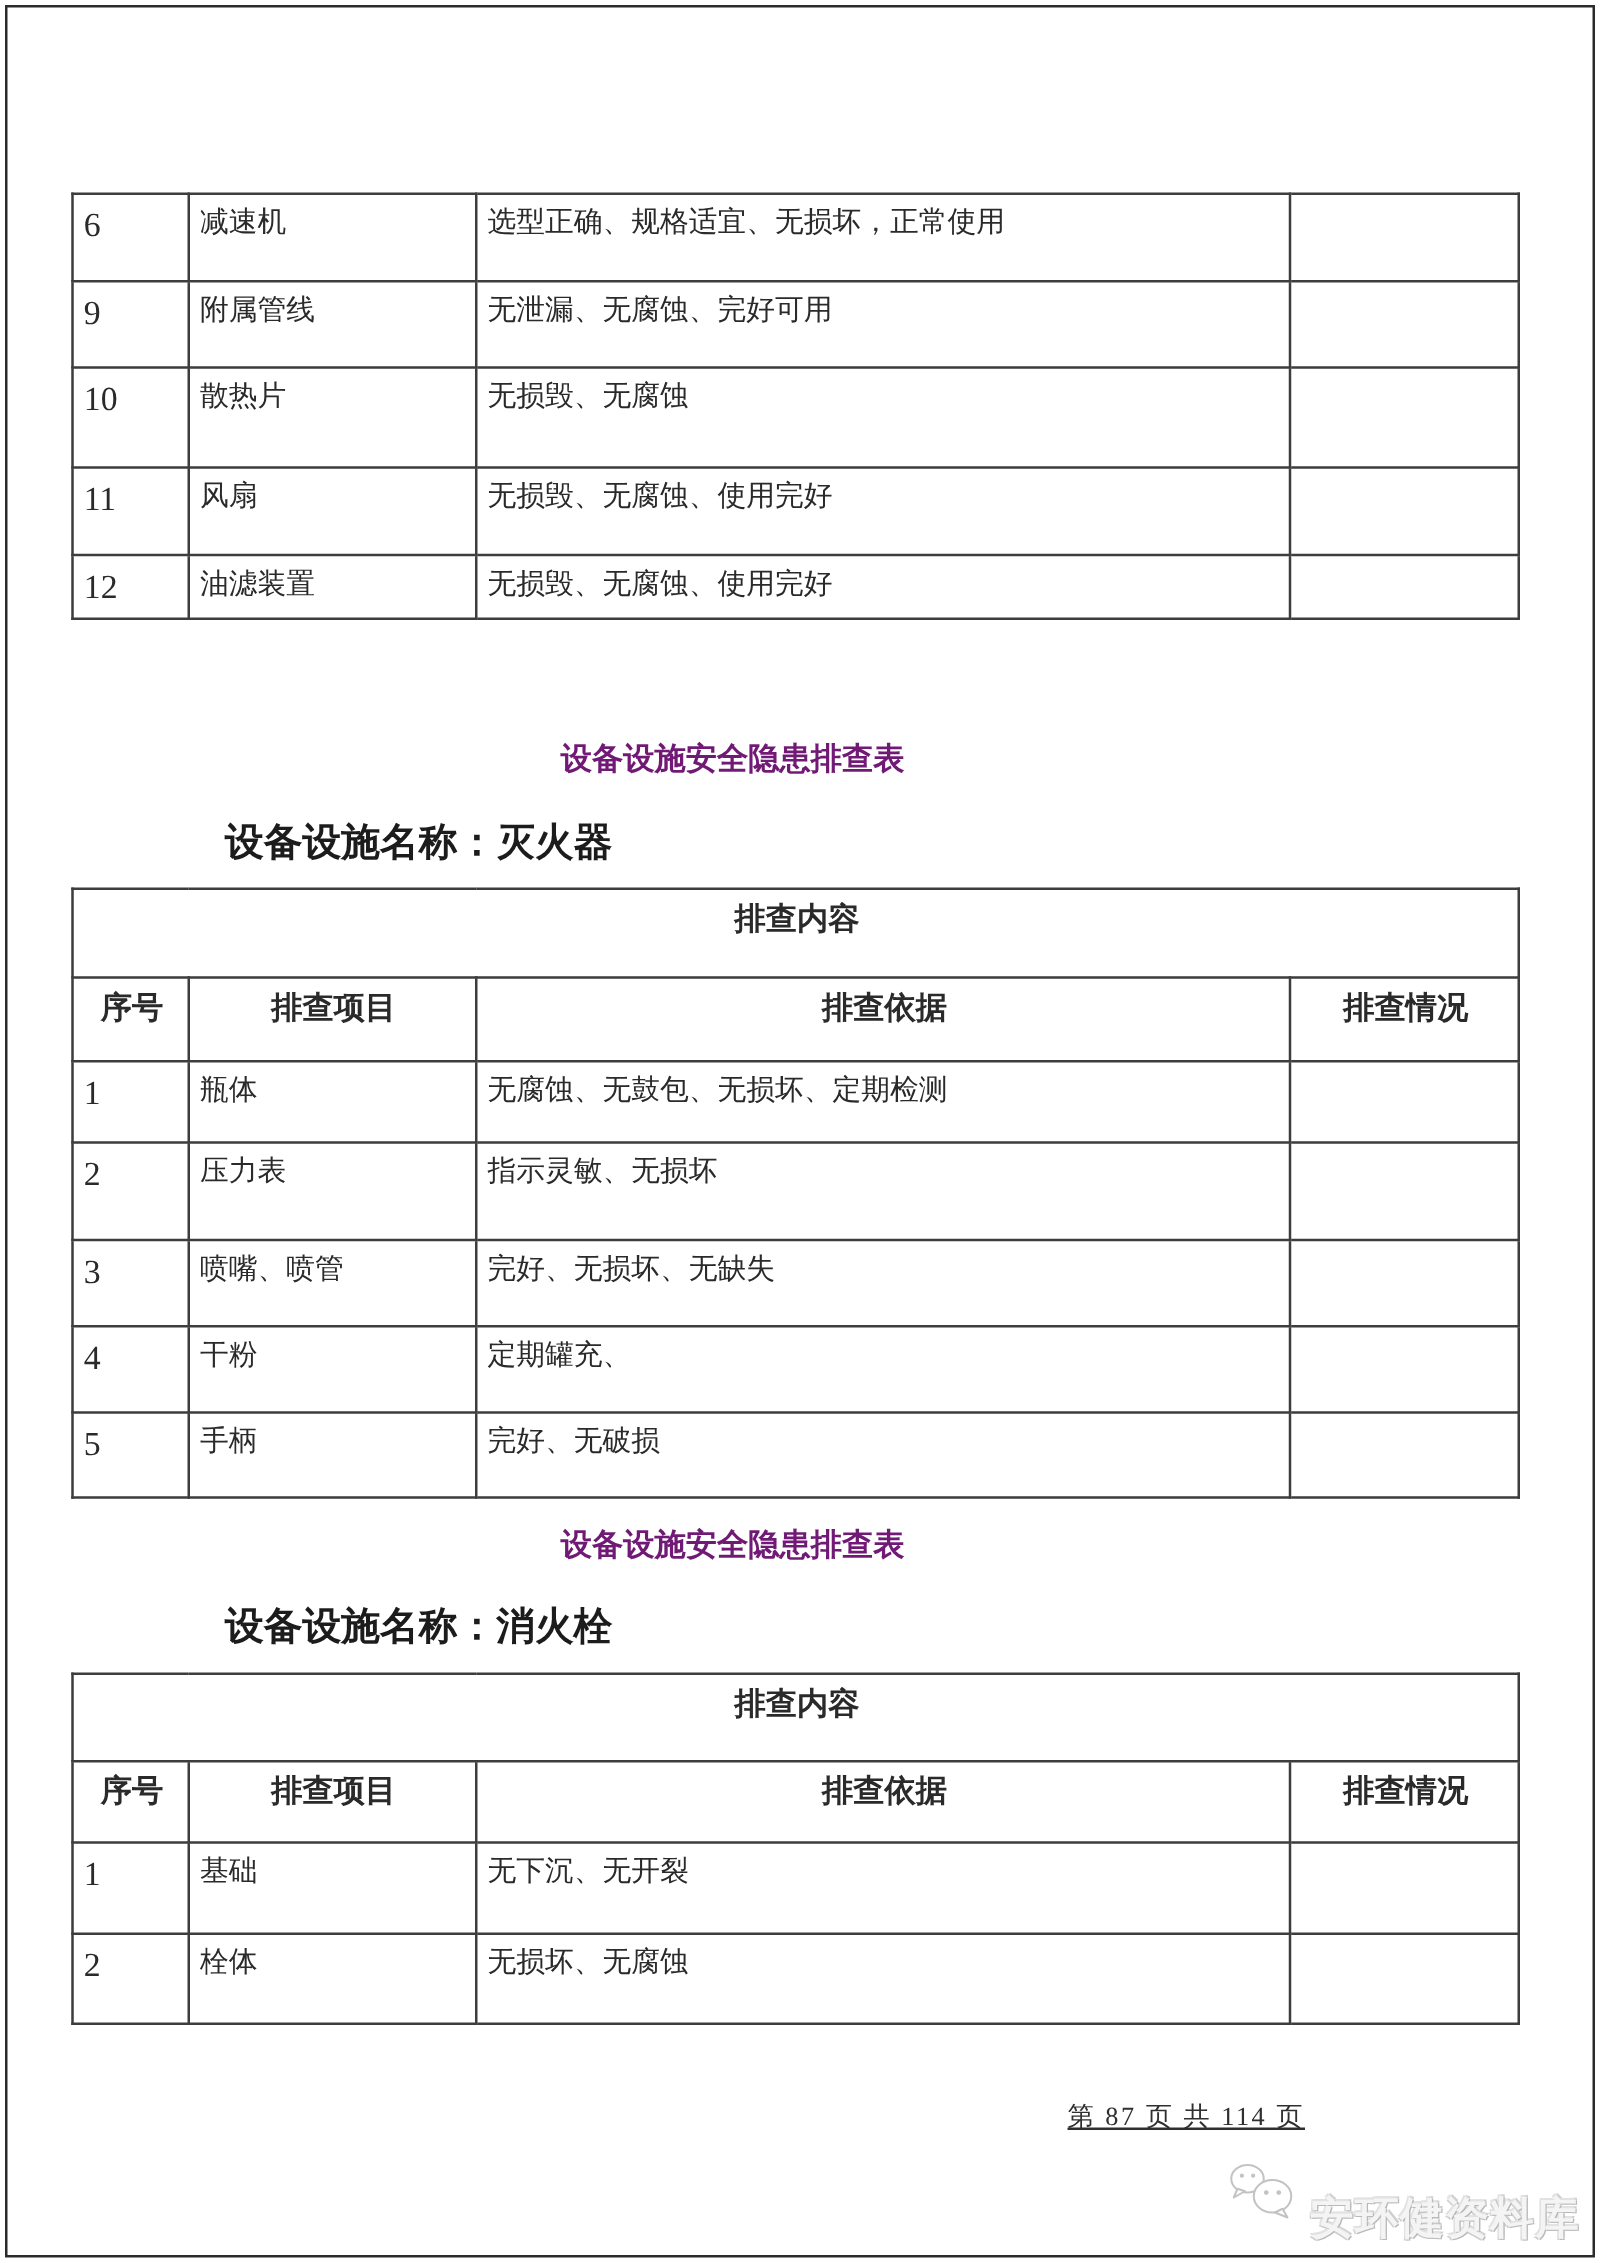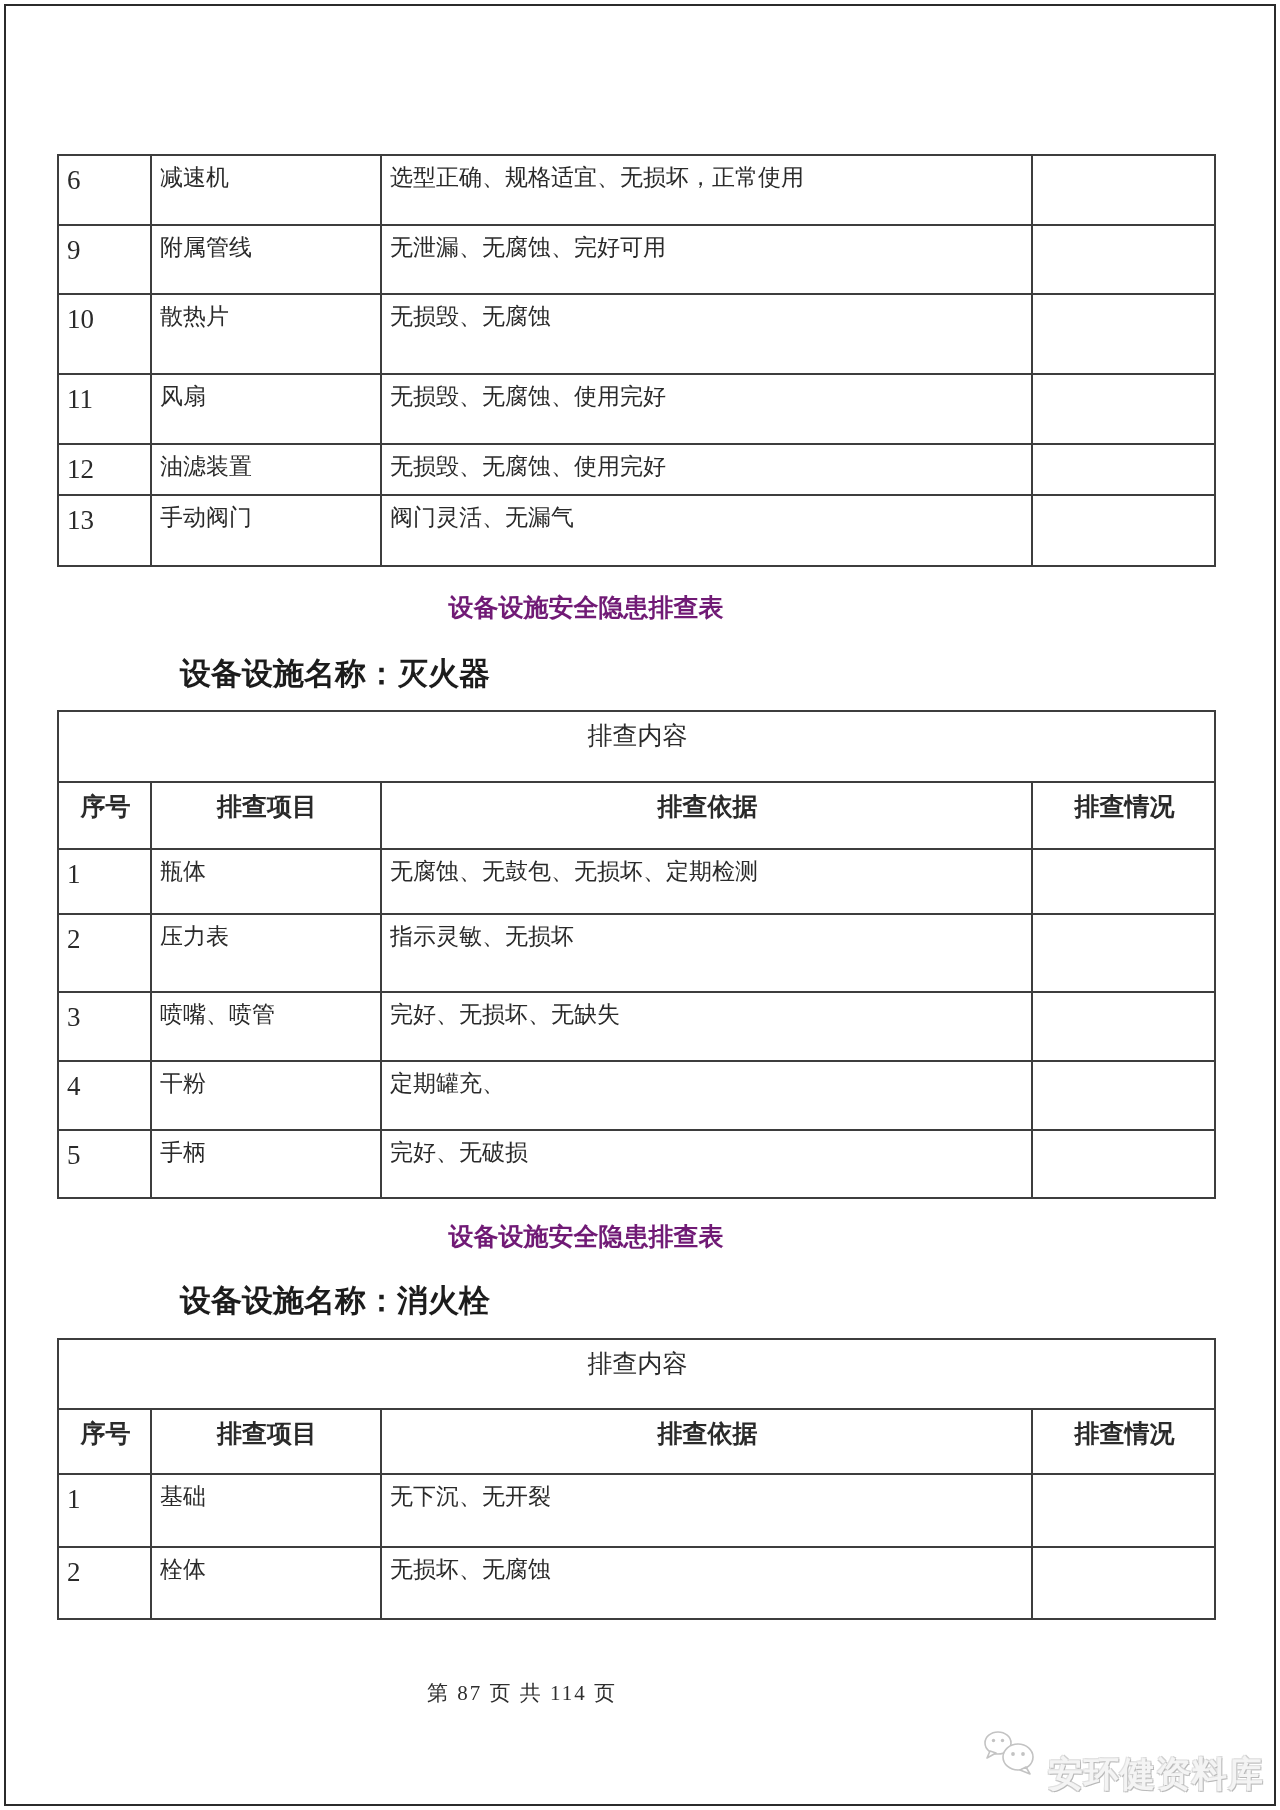"13" tr { html: <tr> <td>13</td> <td>手动阀门</td> <td>阀门灵活、无漏气</td> <td></td> </tr> -> none }
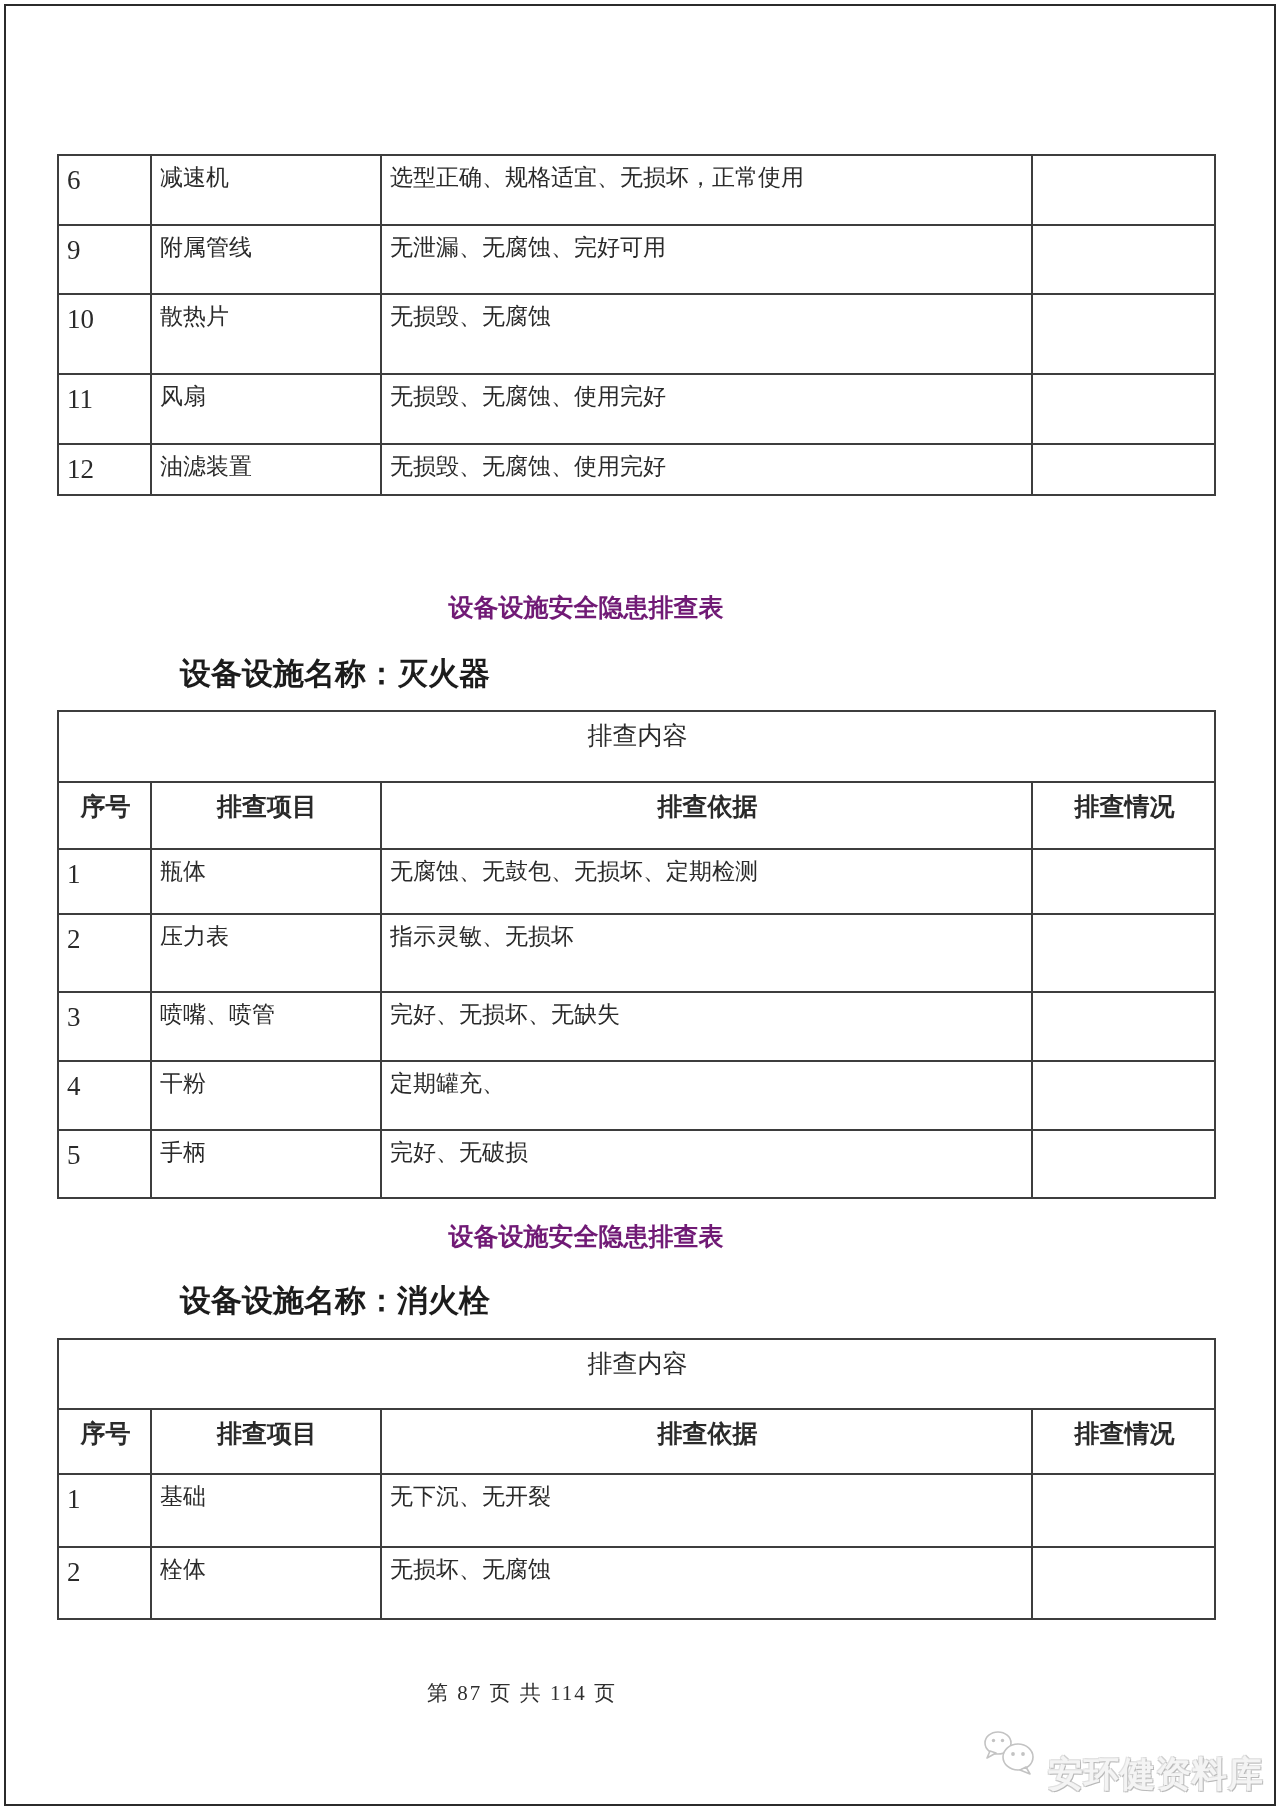"排查内容" td.span-head { font-weight: normal -> bold }
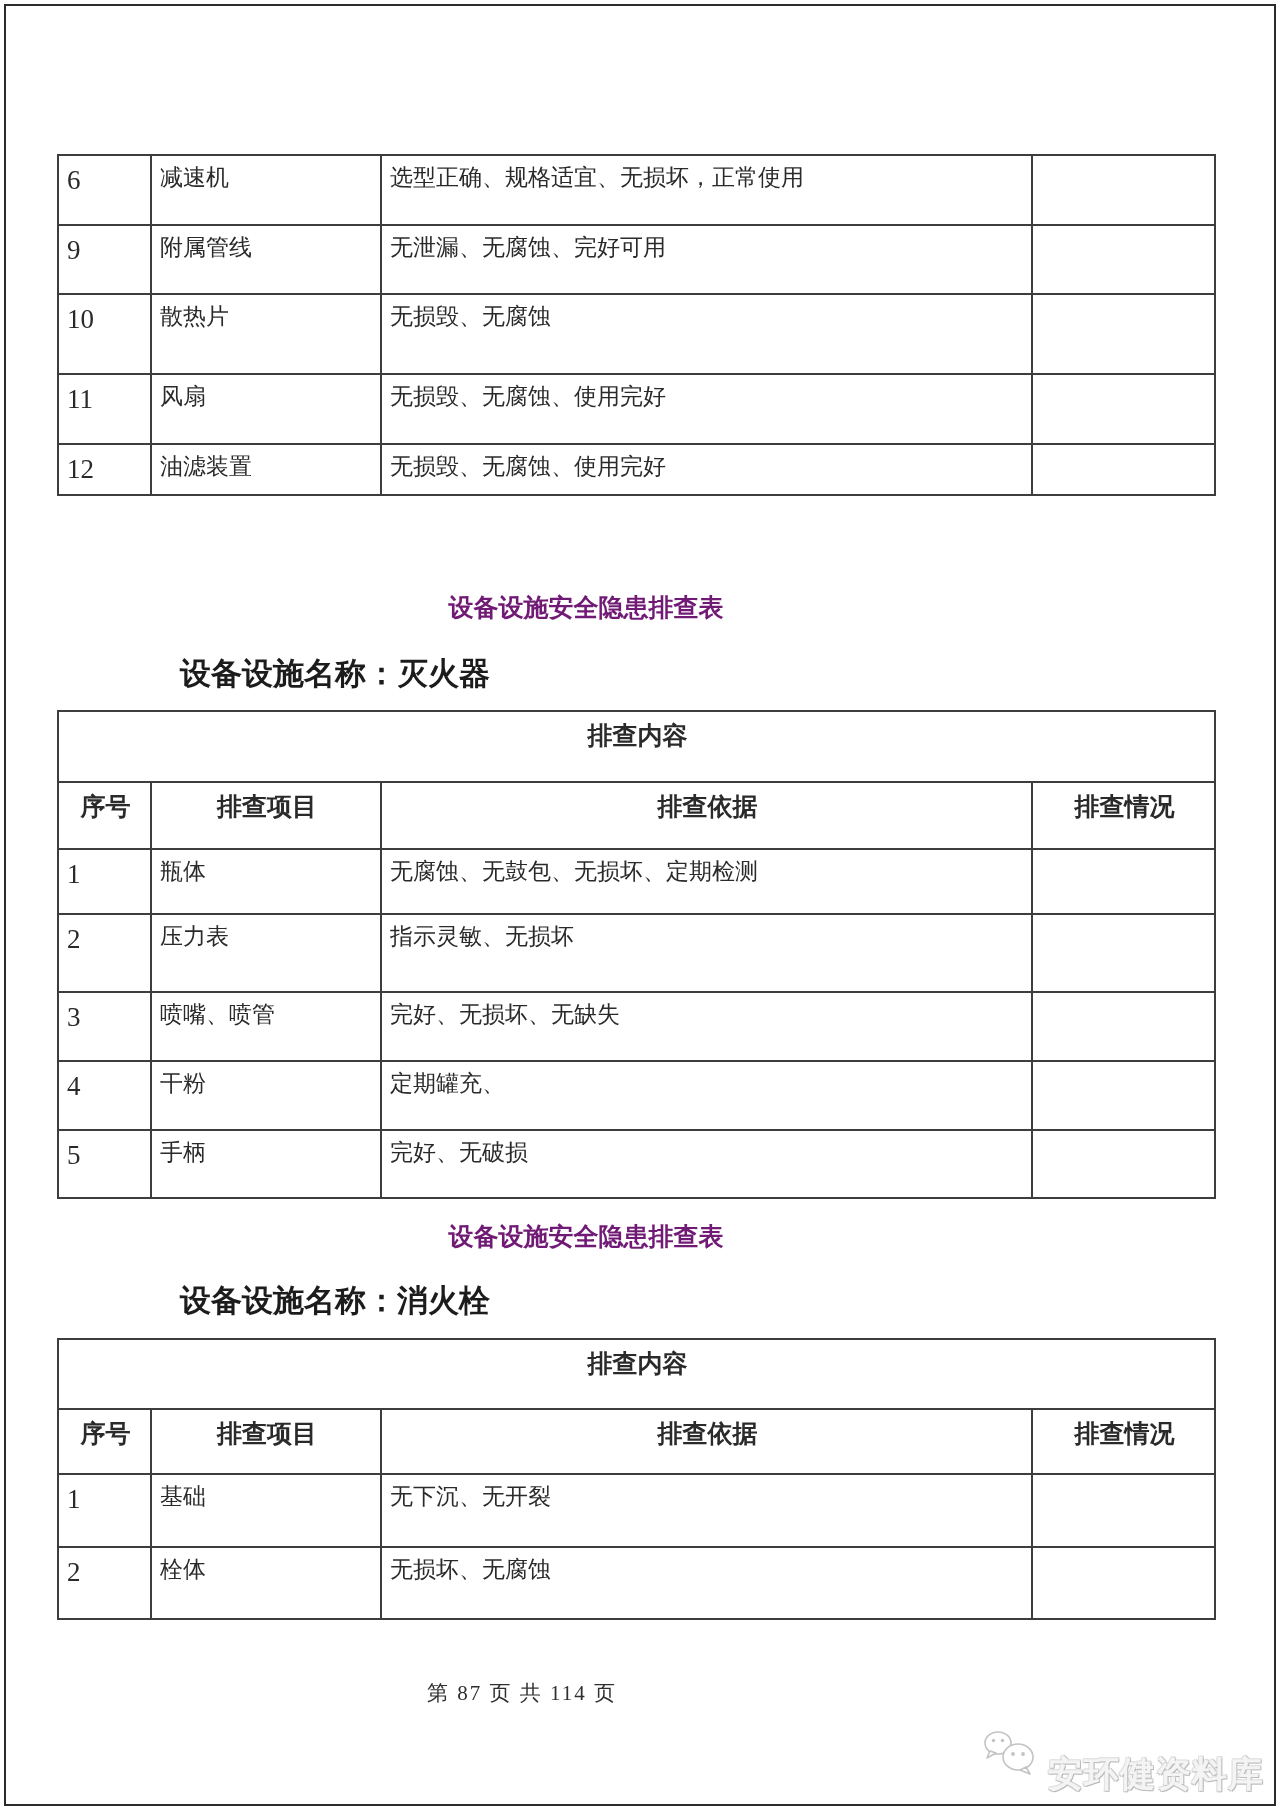"第 87 页 共 114" .page-footer { text-align: center -> right; text-decoration: none -> underline }
